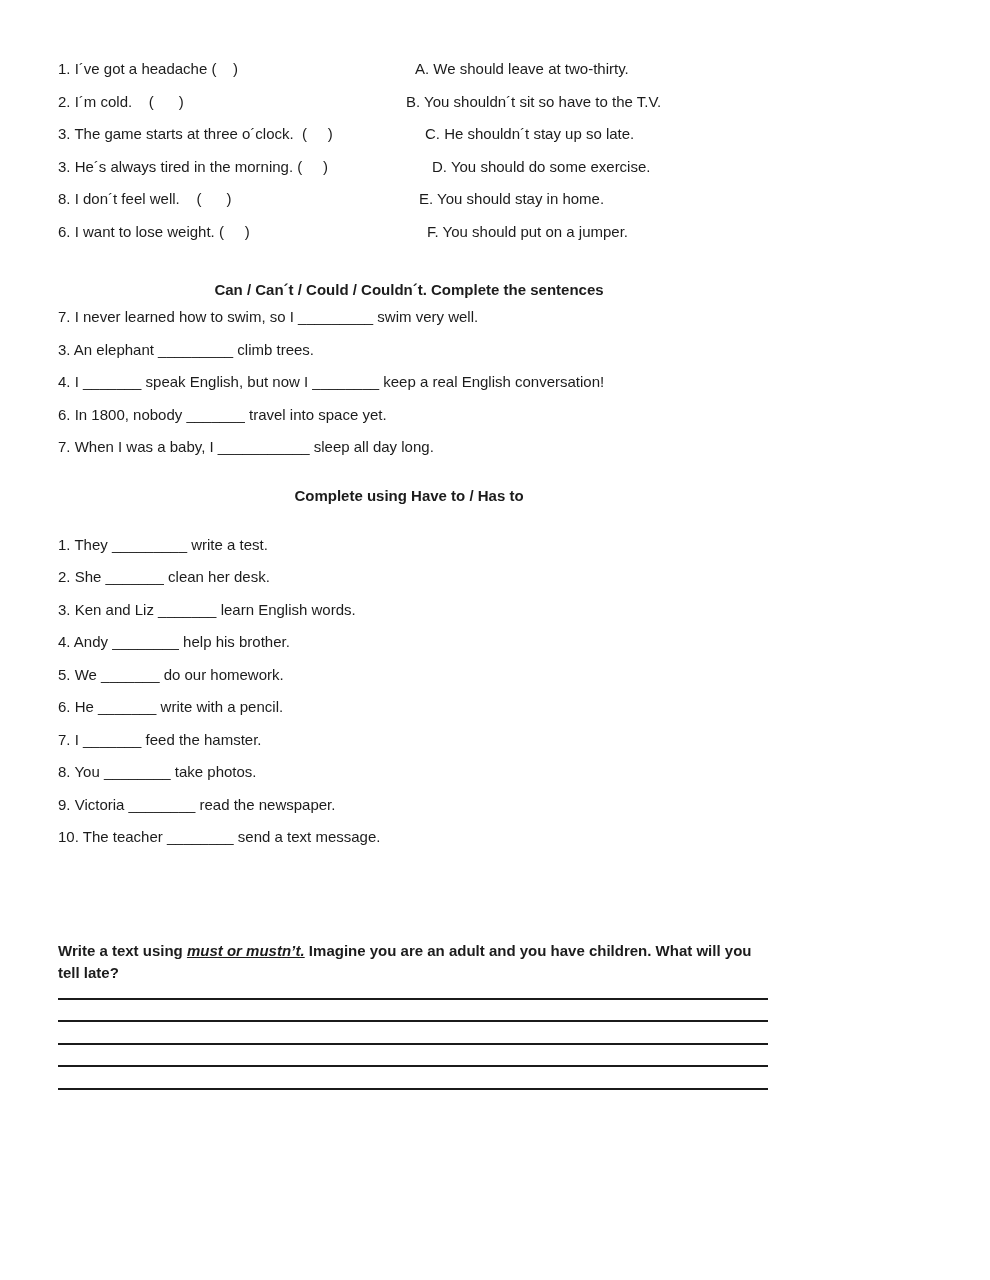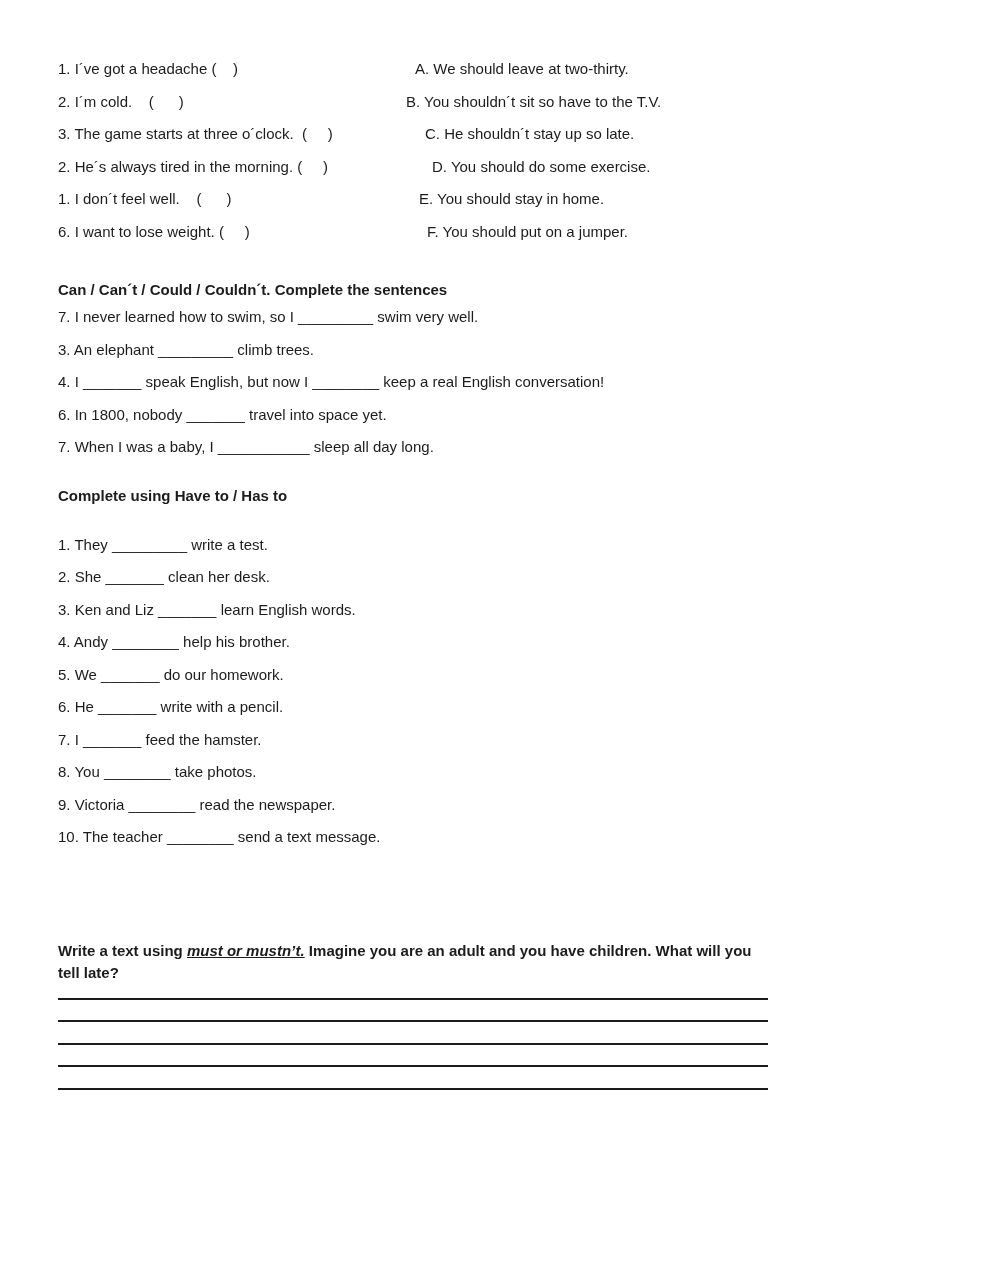"2. He´s always tired in" span.match-left { text: 2 -> 3 }
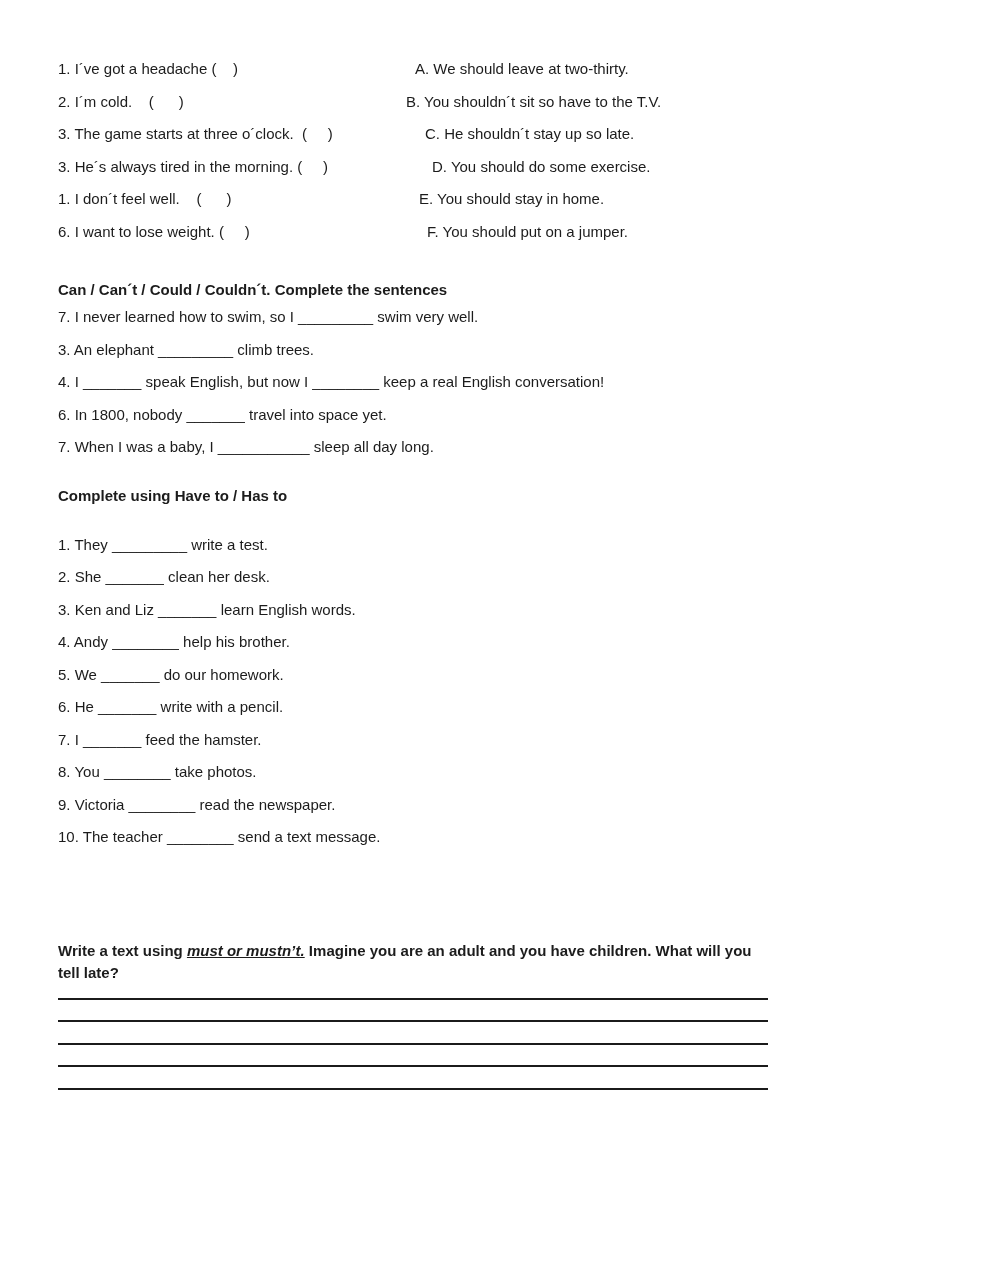"1. I don´t feel well." span.match-left { text: 1 -> 8 }
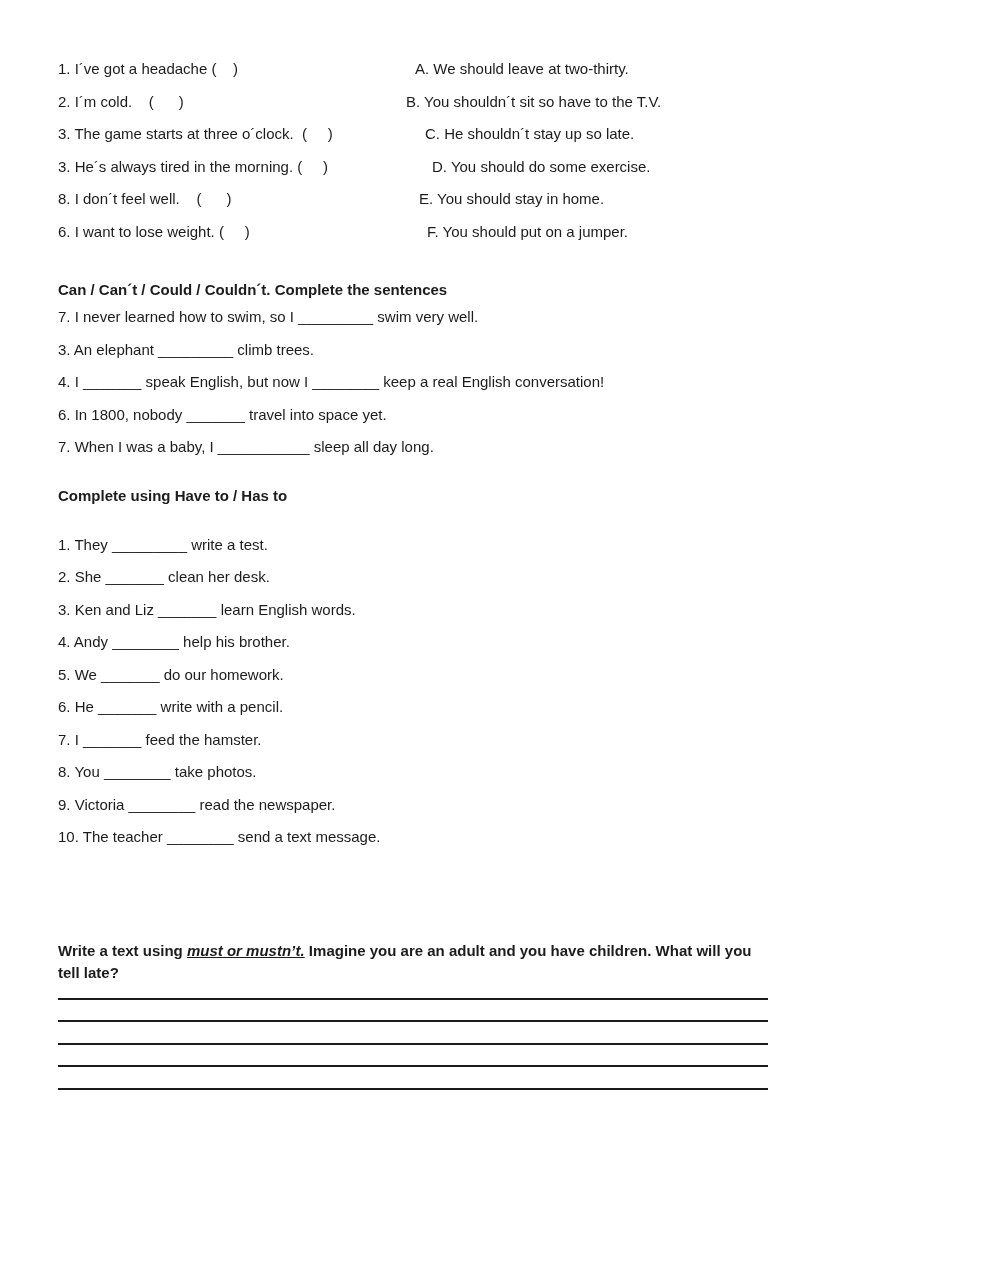"Can / Can´t / Could" .section-heading { text-align: none -> center }
